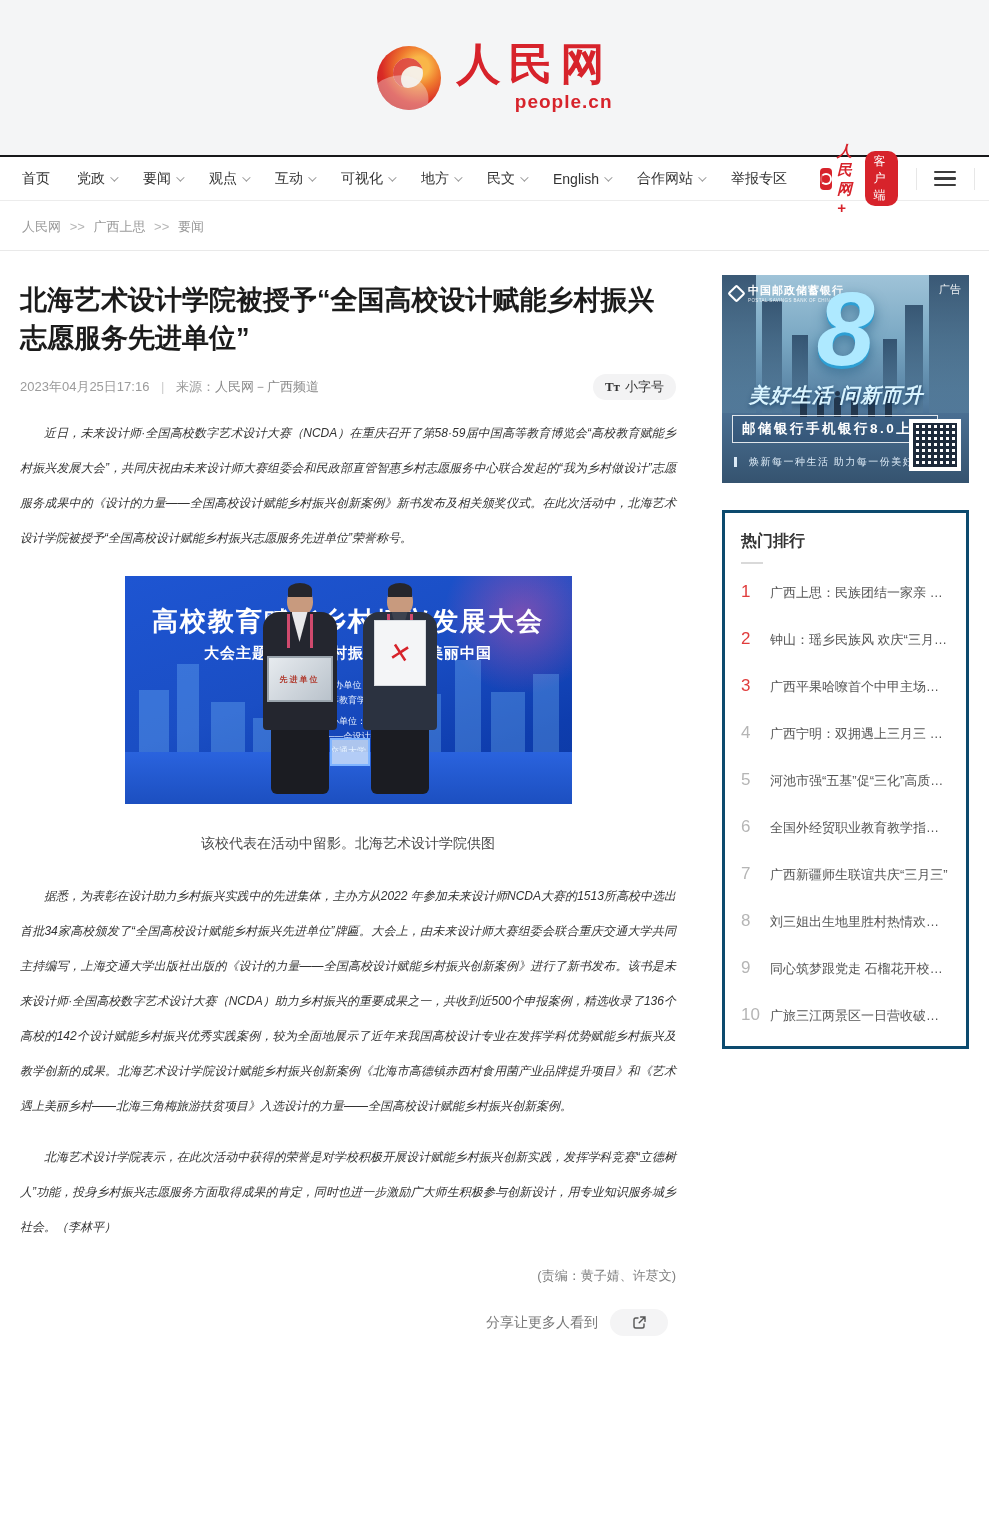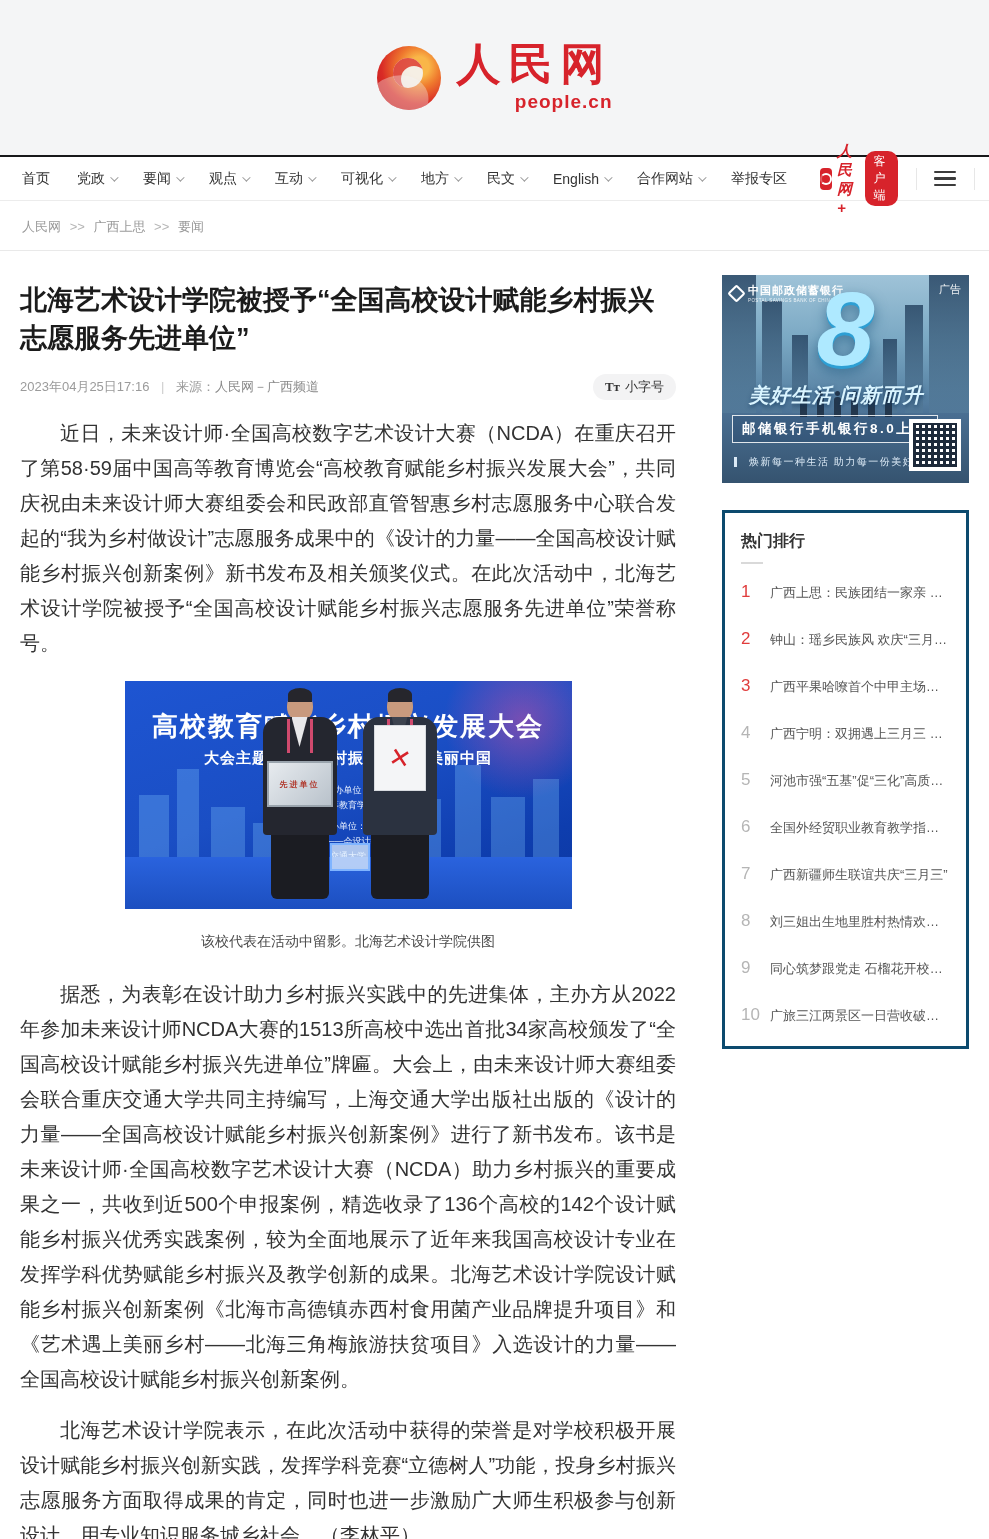"近日，未来设计师·全国高校数字艺术设计大赛（NCDA）在重庆召开了第58·59届" .art-body p { font-size: 20px -> 12px; font-style: none -> italic }
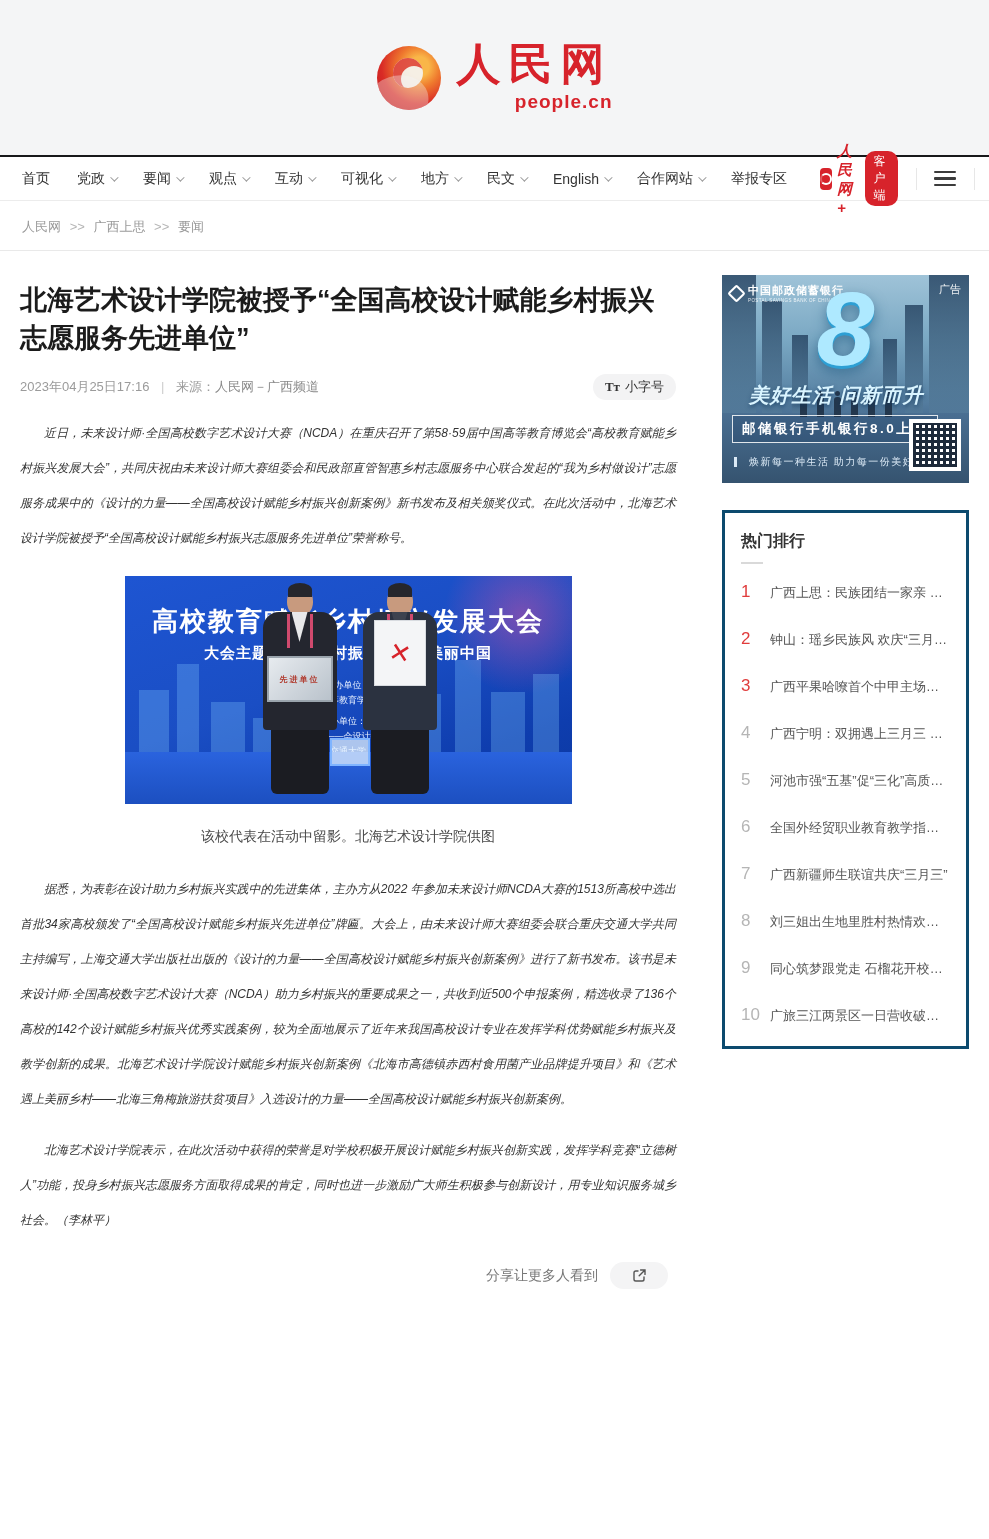"该校代表在活动中留影。北海艺术设计学院供图" .caption { margin-top: 24px -> 31px }
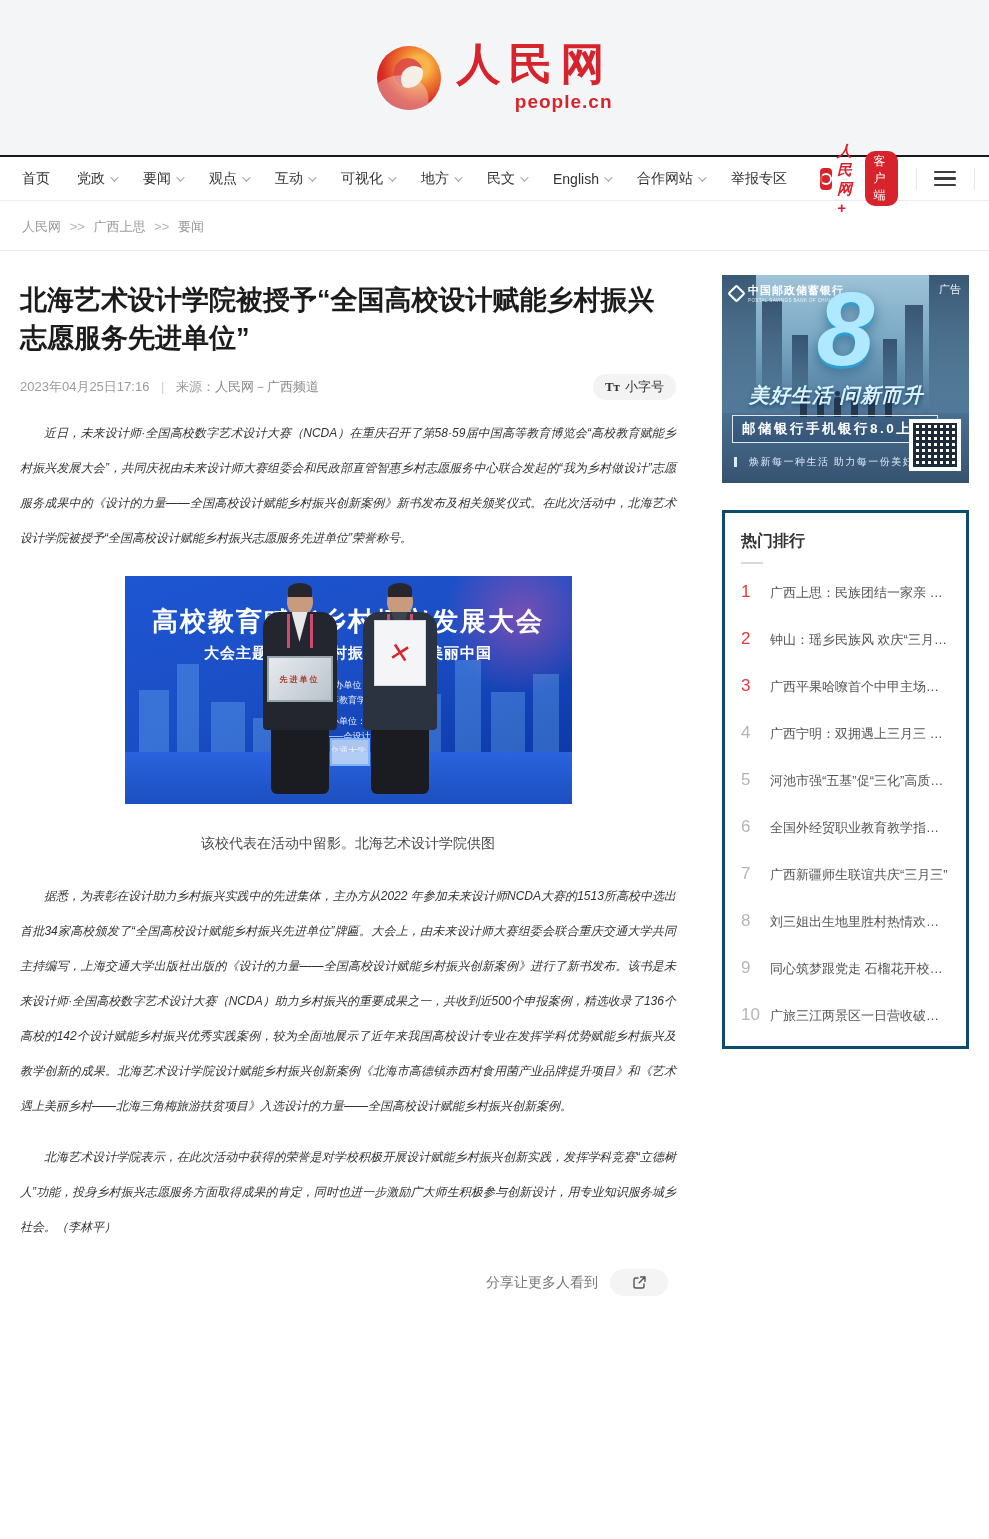"(责编：黄子婧、许荩文)" div.editor { html: none -> <div>(责编：黄子婧、许荩文)</div> }
